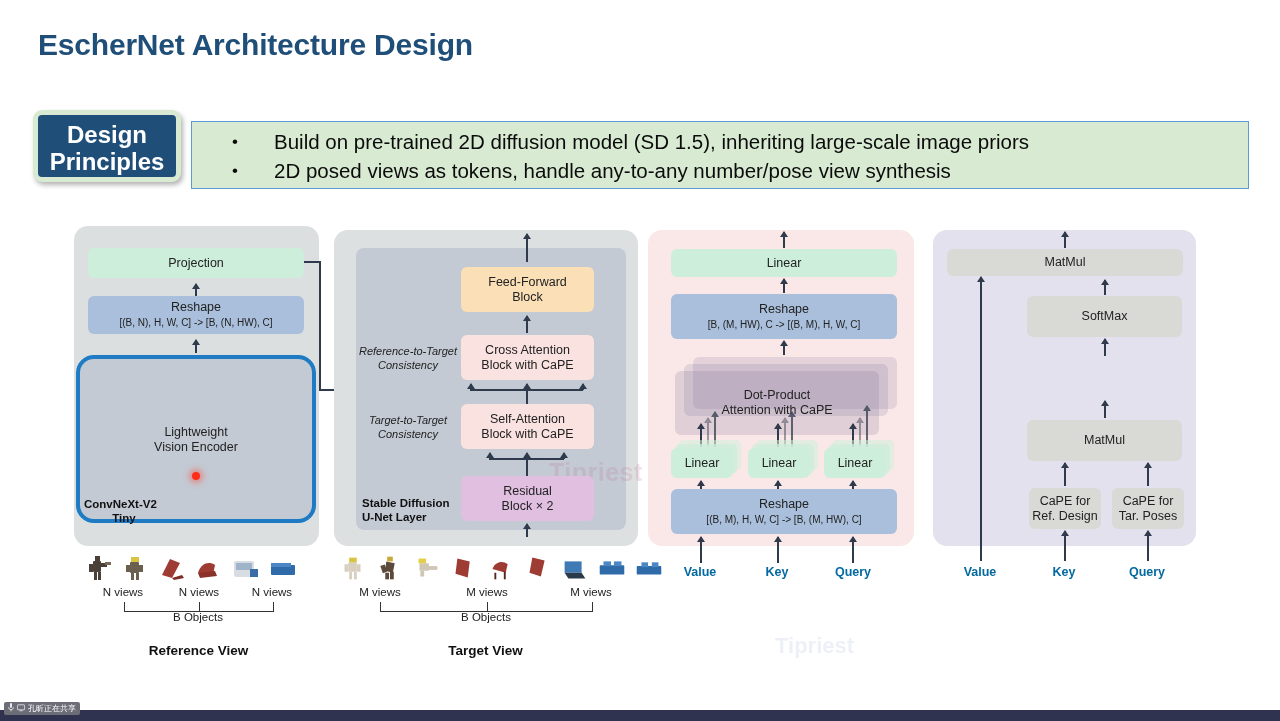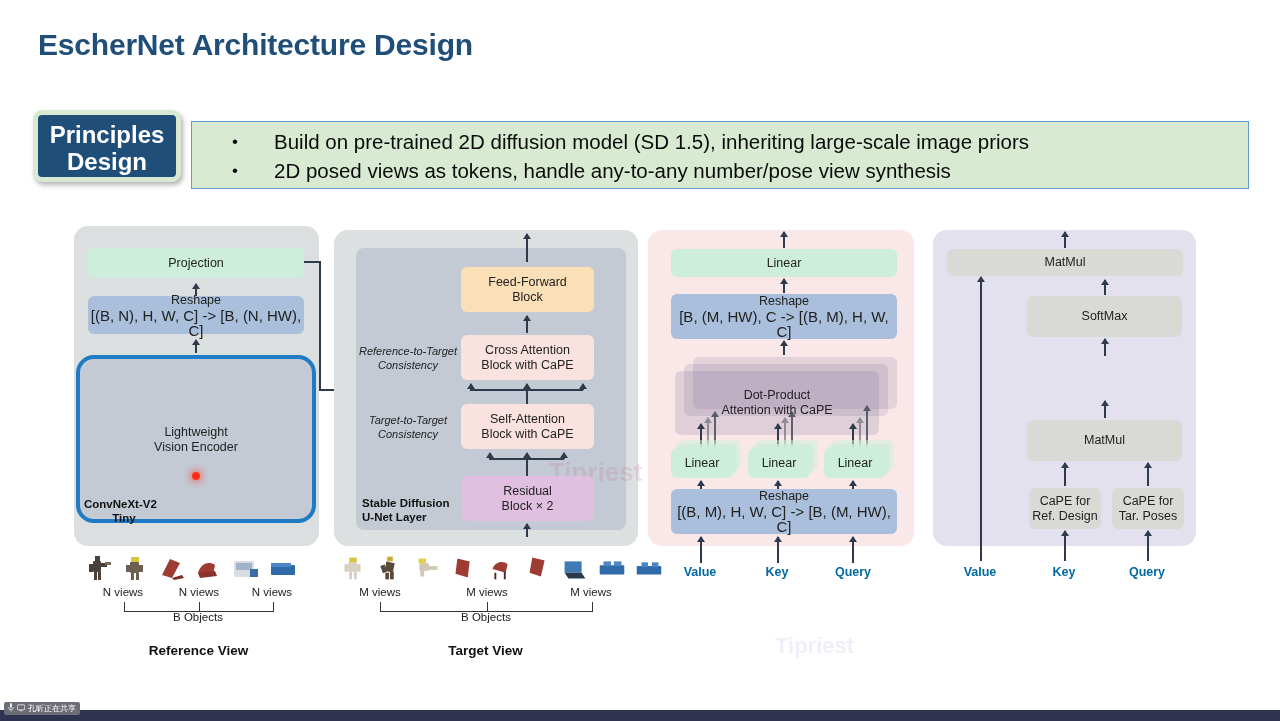"Principles" div { order: before "Design" -> after "Design" }
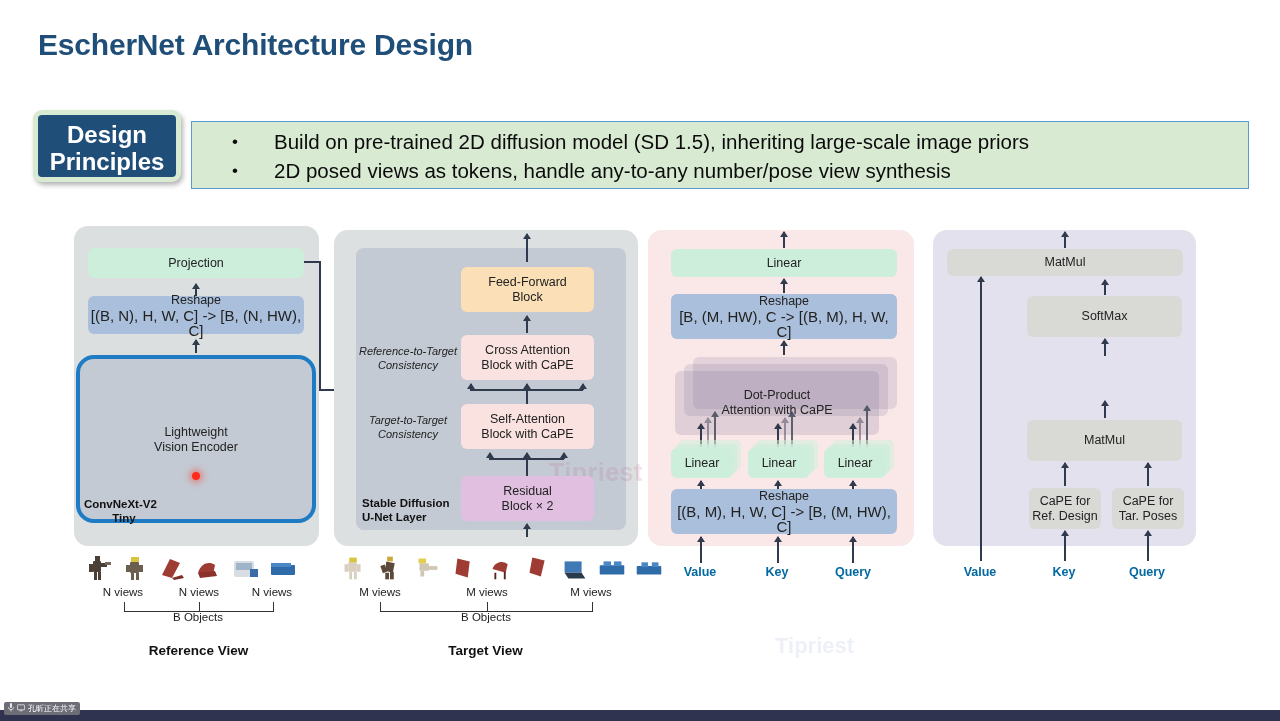"[(B, N), H, W, C]" .blk .l2 { font-size: 15px -> 10px }
